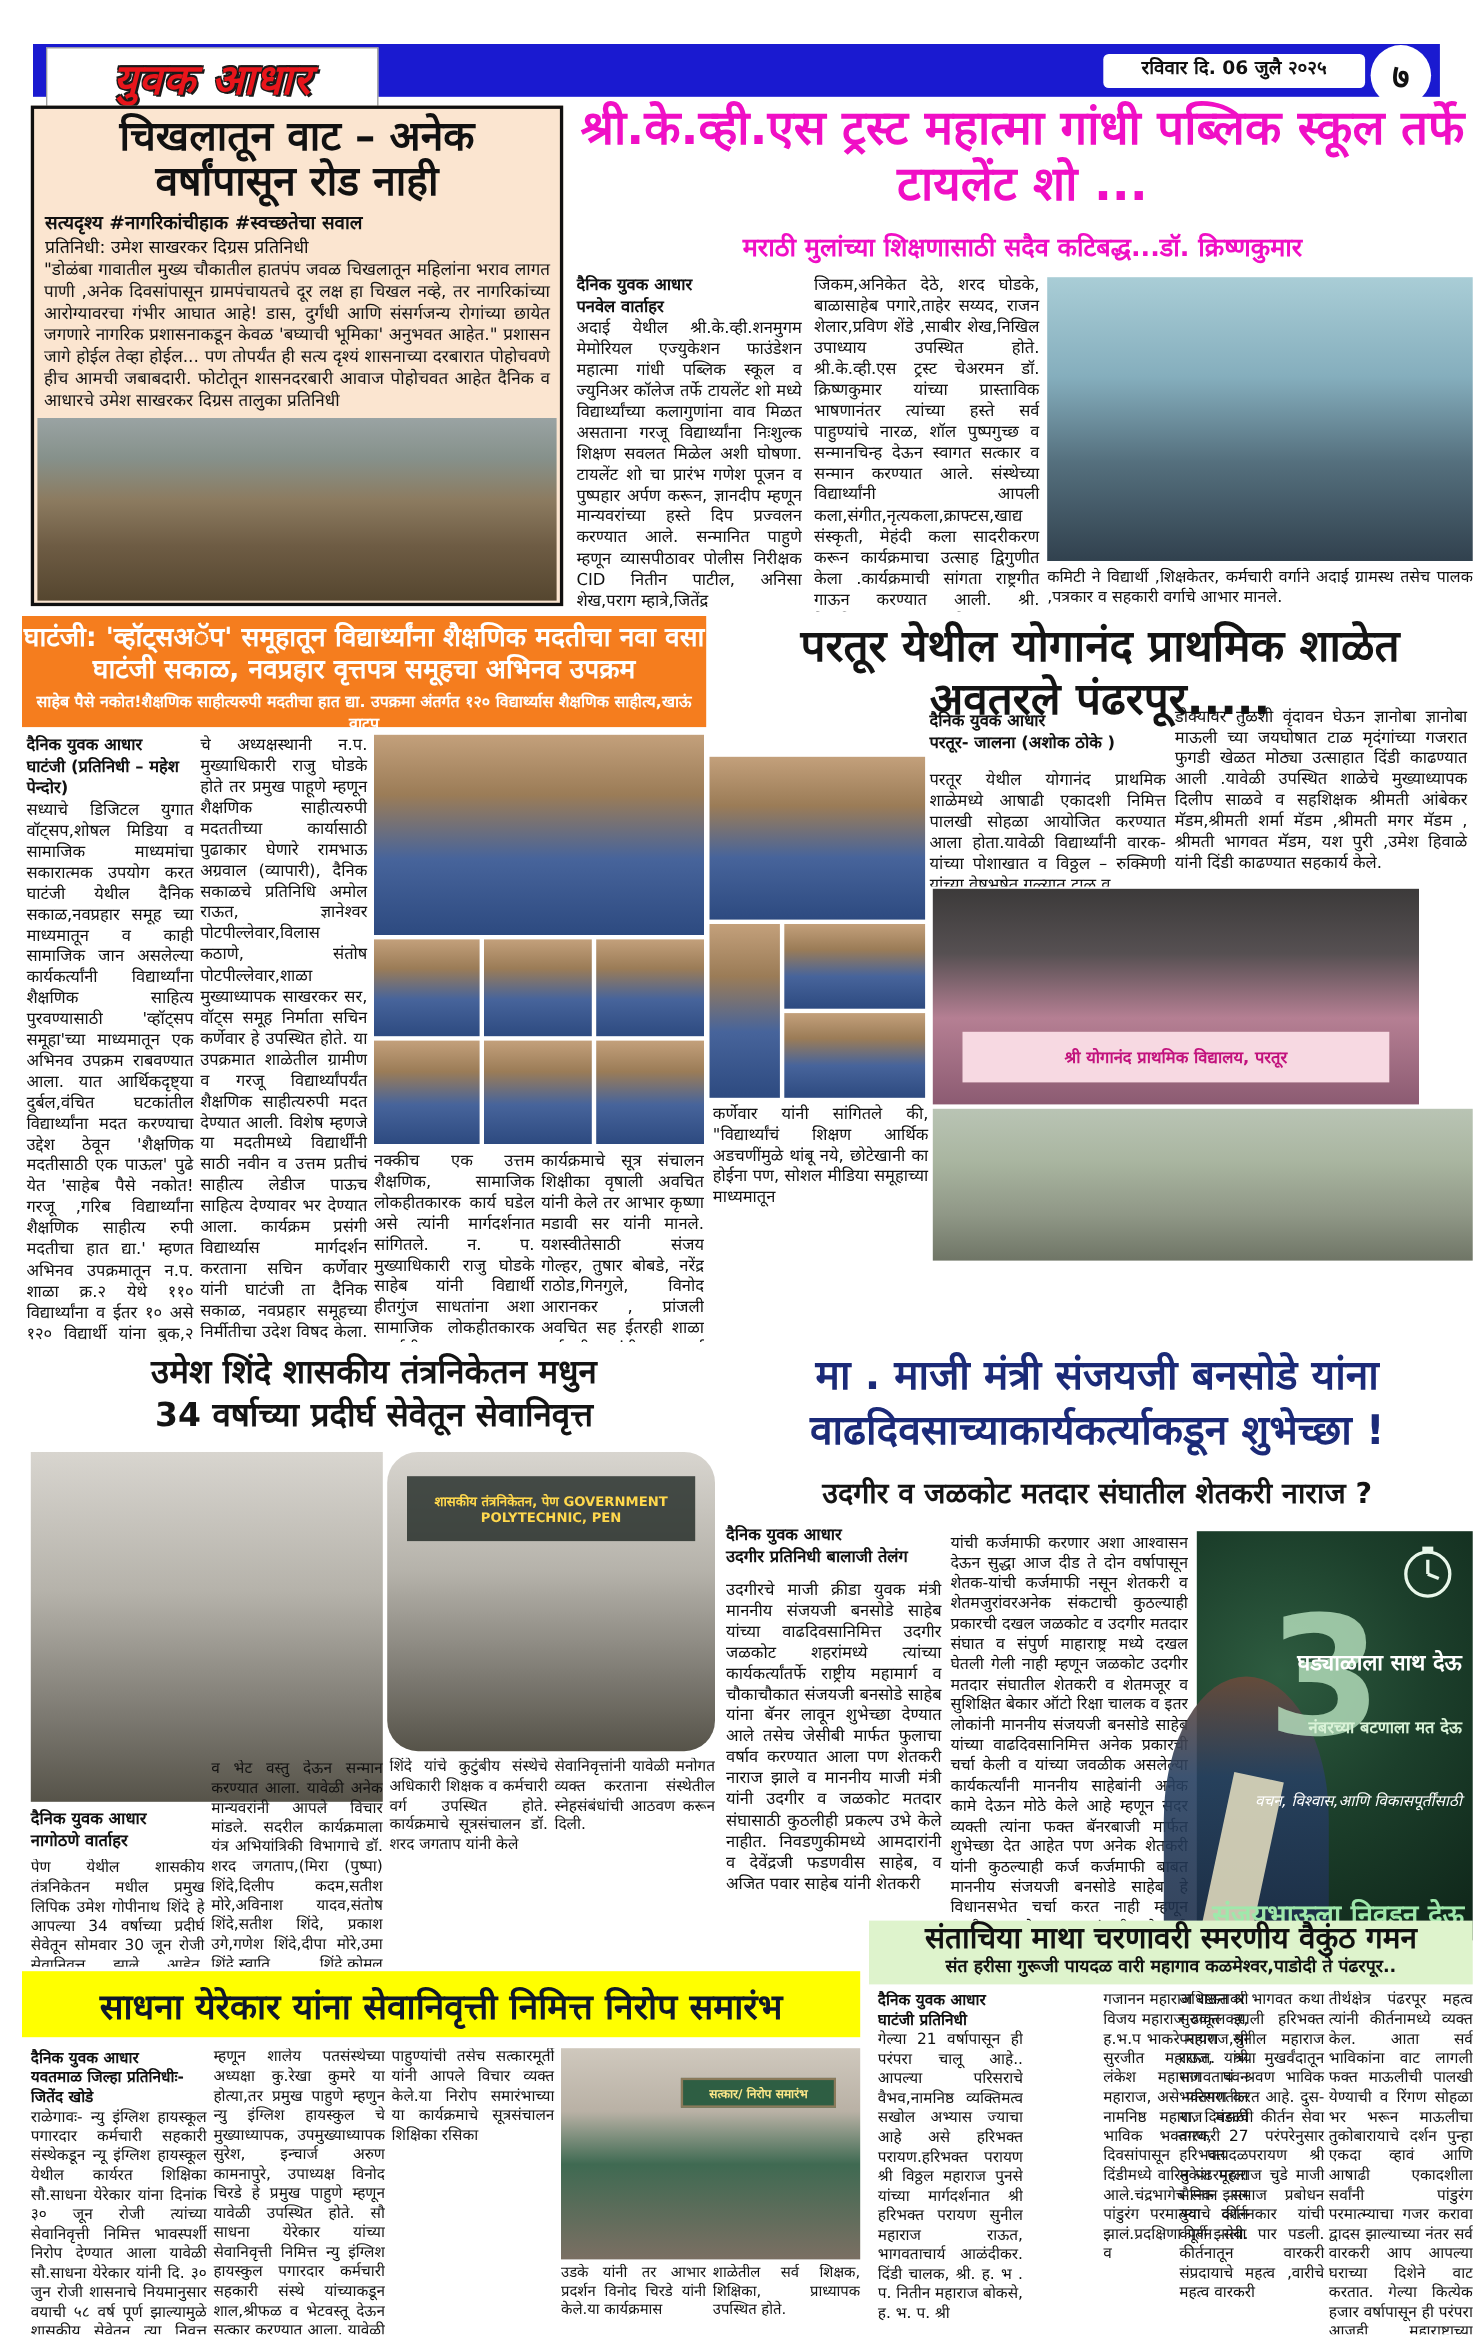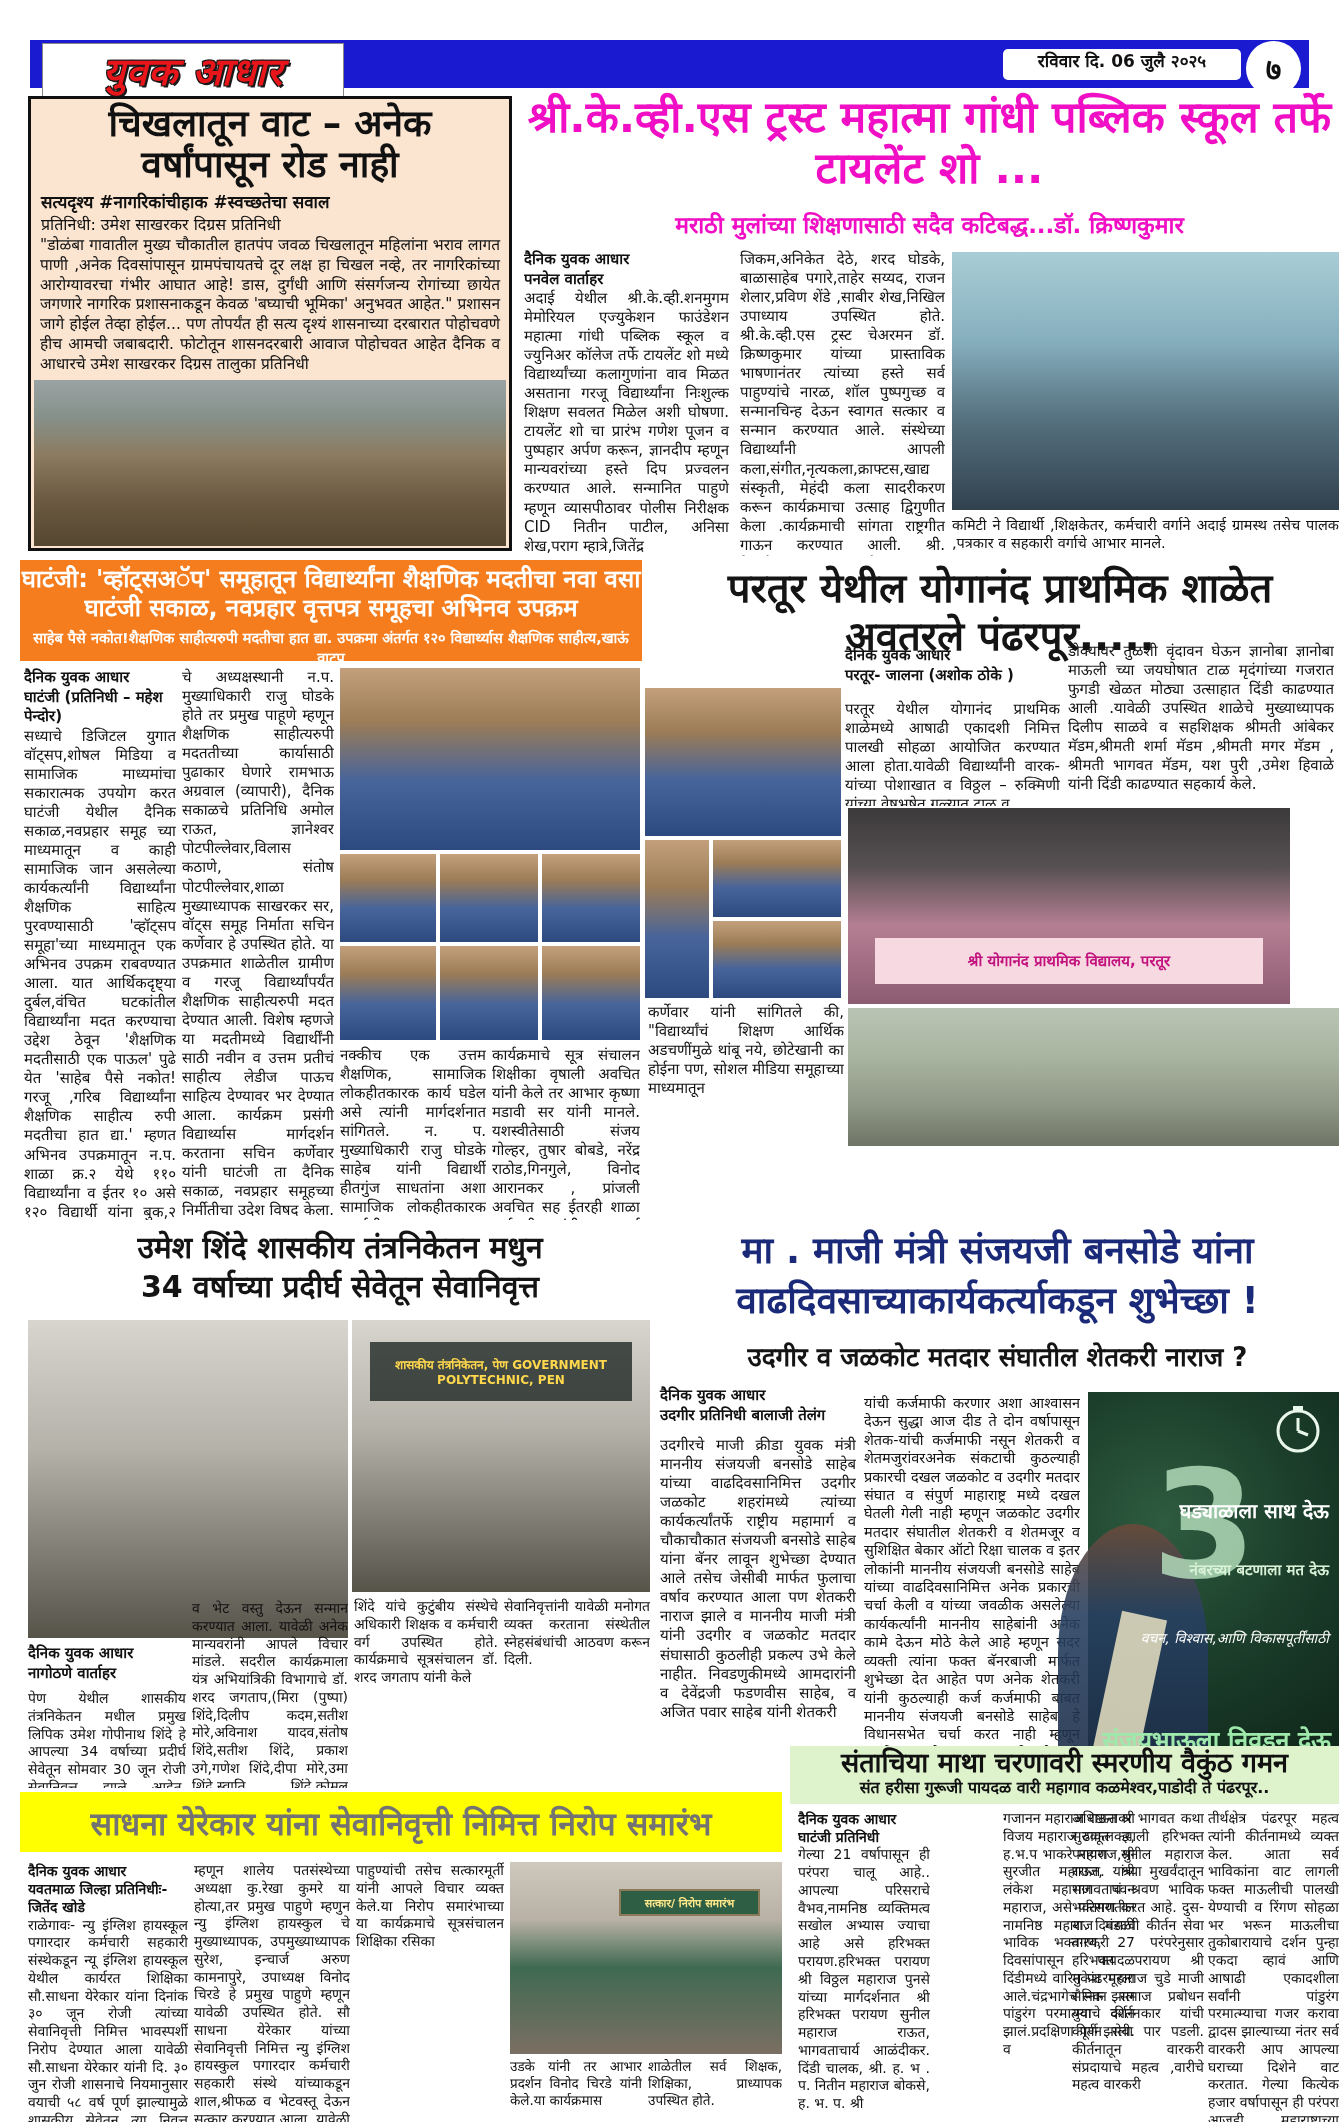"शासकीय तंत्रनिकेतन, पेण GOVERNMENT" div.ph { border-radius: none -> 28px }
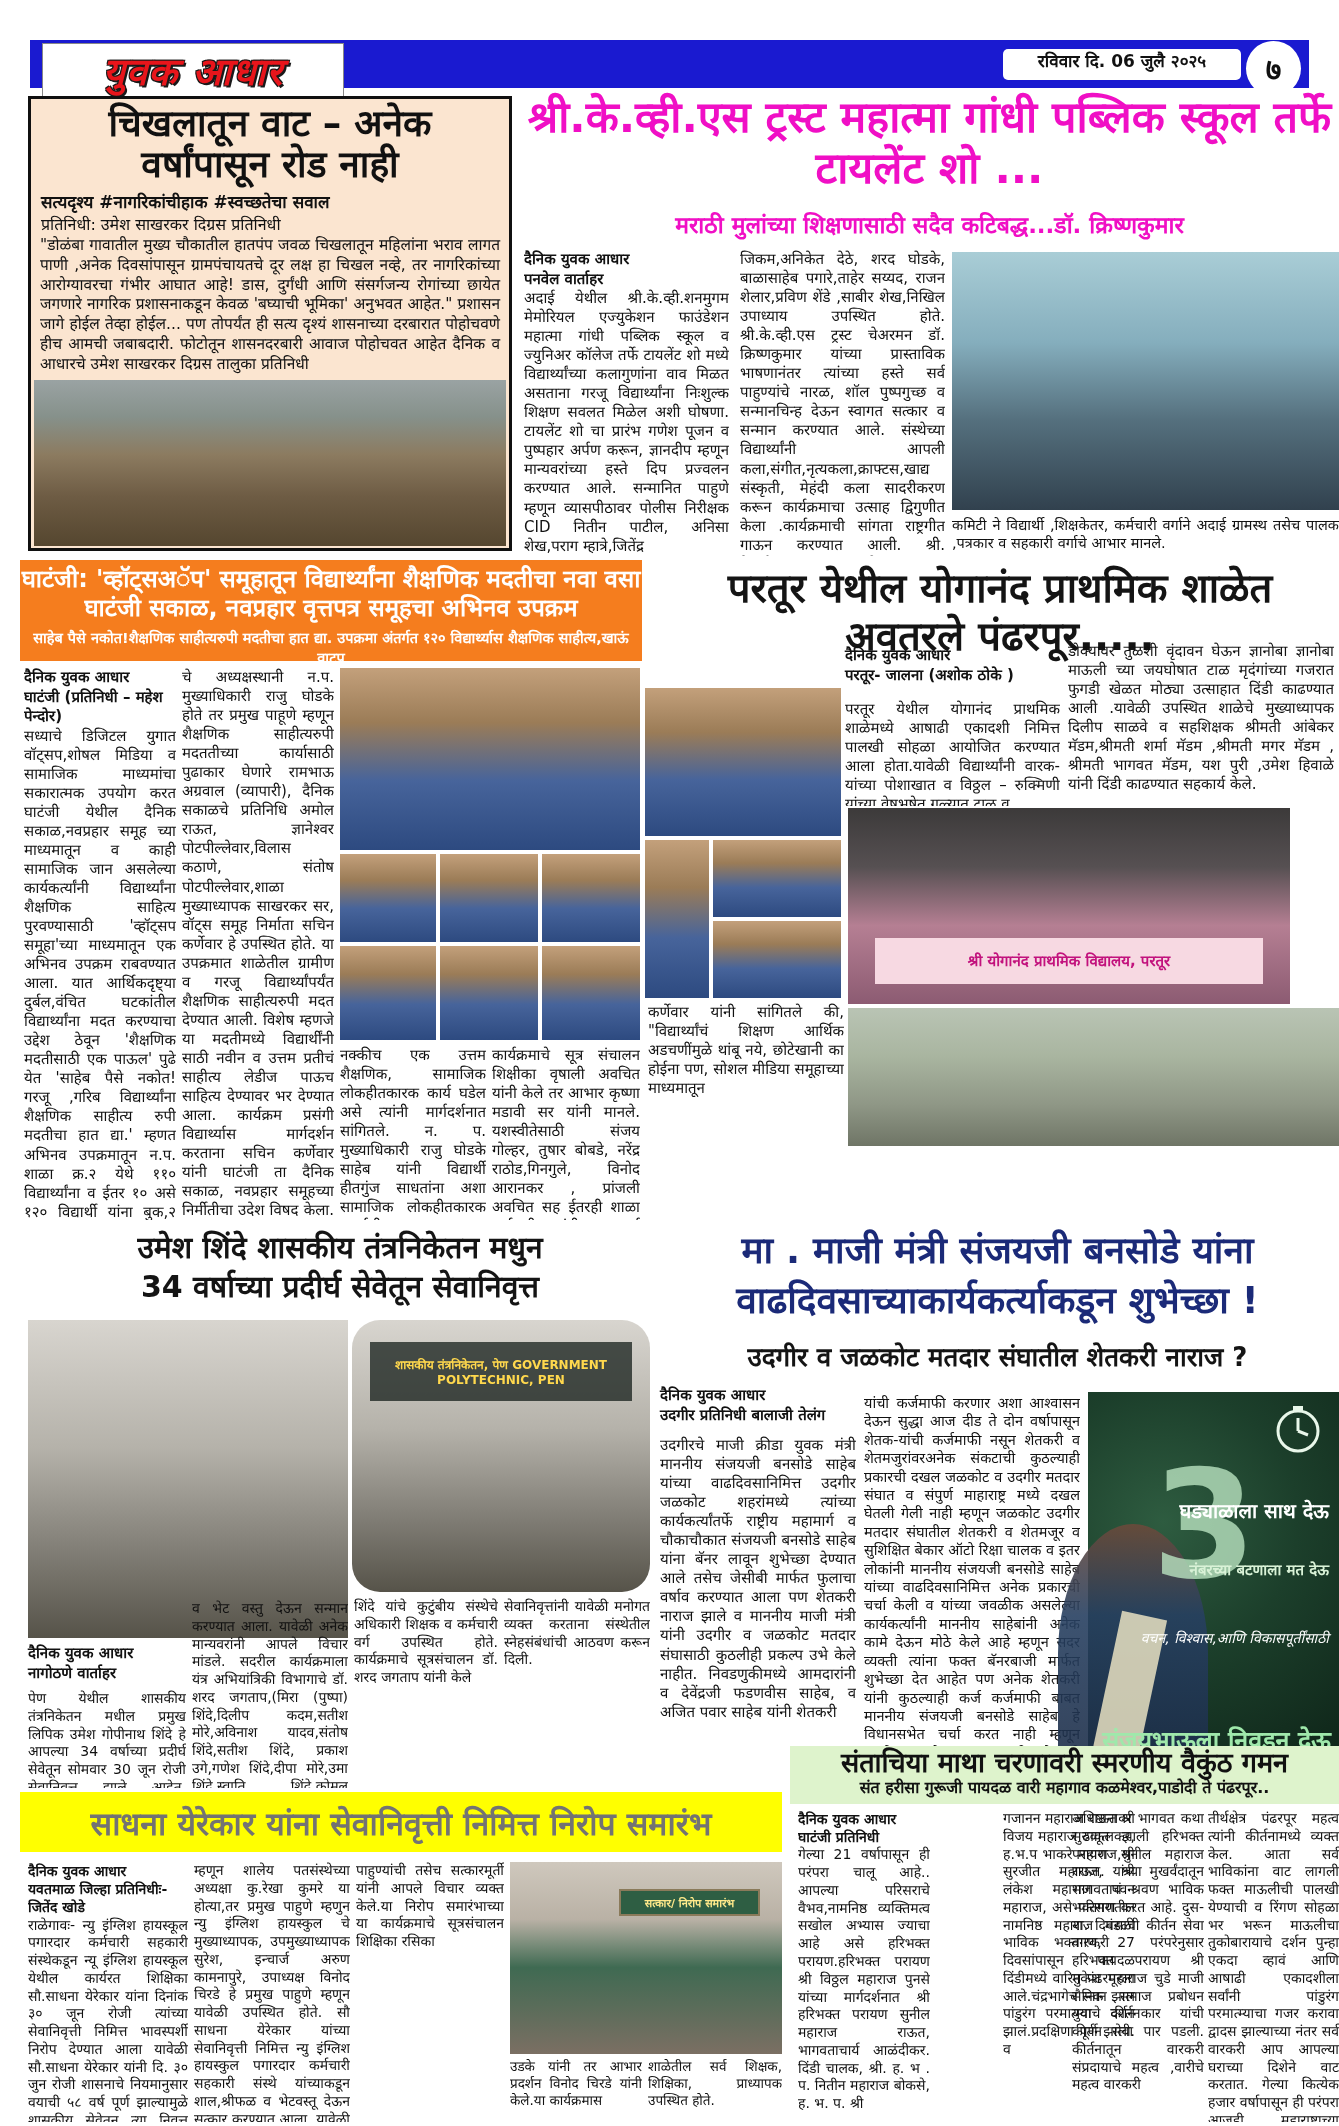"साधना येरेकार यांना सेवानिवृत्ती निमित्त" .yb1 { color: #737373 -> #0f172a }
